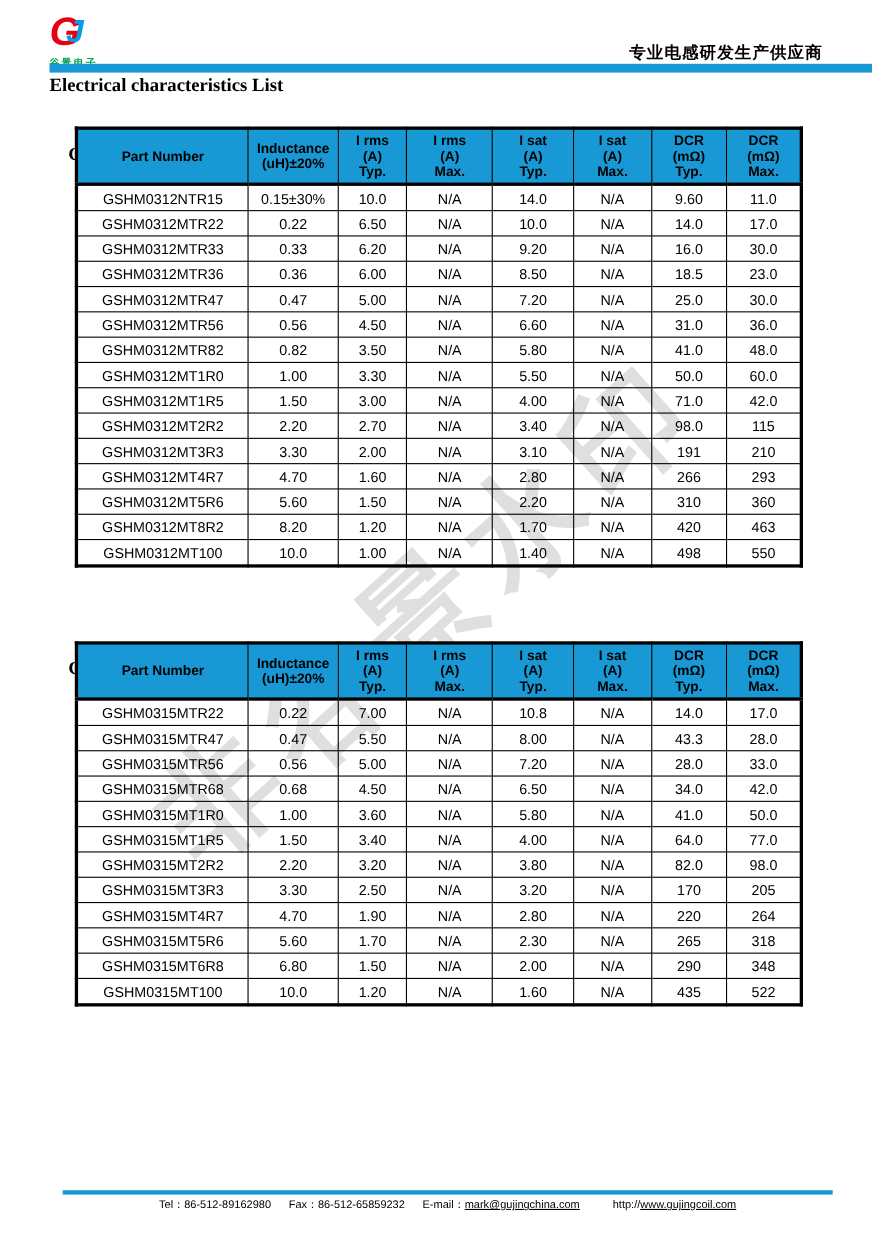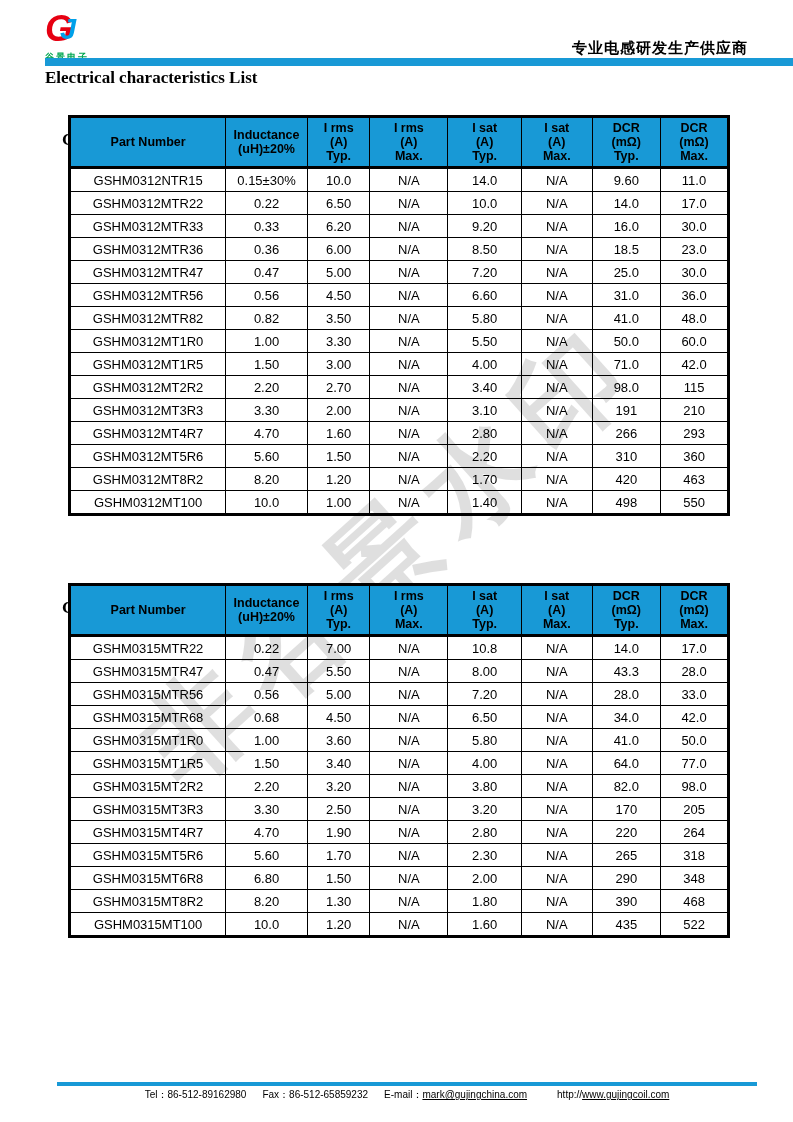"GSHM0315MT8R2" tr { html: <tr> <td>GSHM0315MT8R2</td> <td>8.20</td> <td>1.30</td> <td>N/A</td> <td>1.80</td> <td>N/A</td> <td>390</td> <td>468</td> </tr> -> none }
